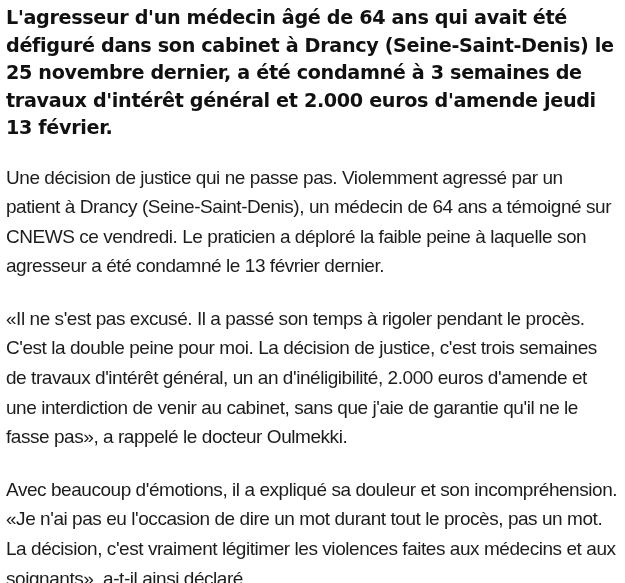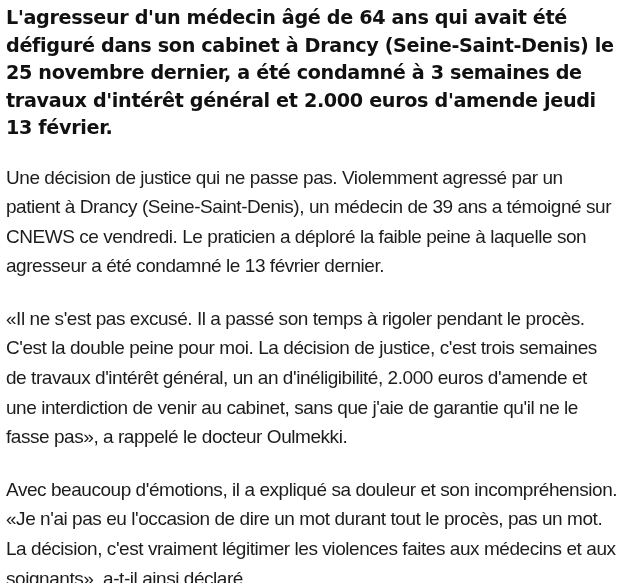"Une décision de justice qui" p.para { text: 39 -> 64 }
